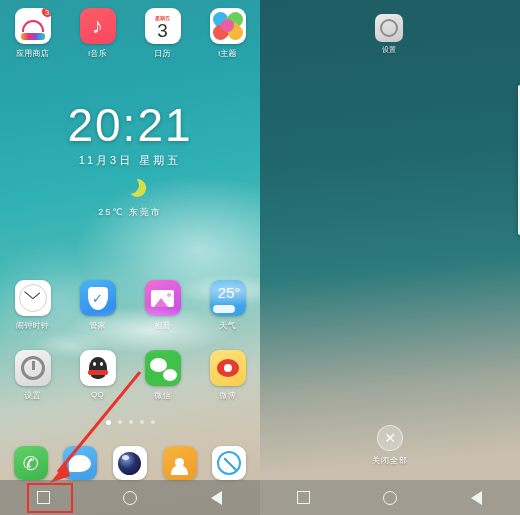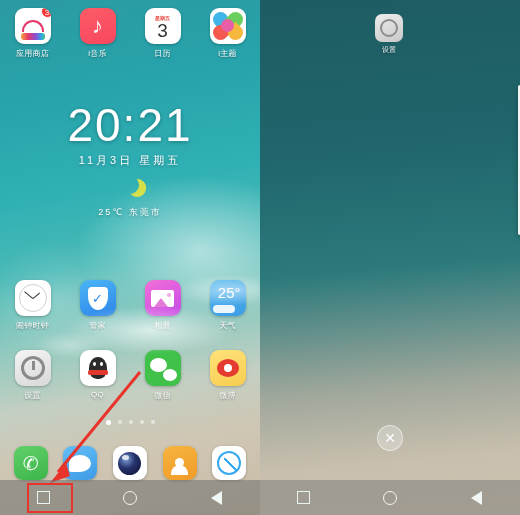"关闭全部" div.clb { html: none -> <div>关闭全部</div> }
